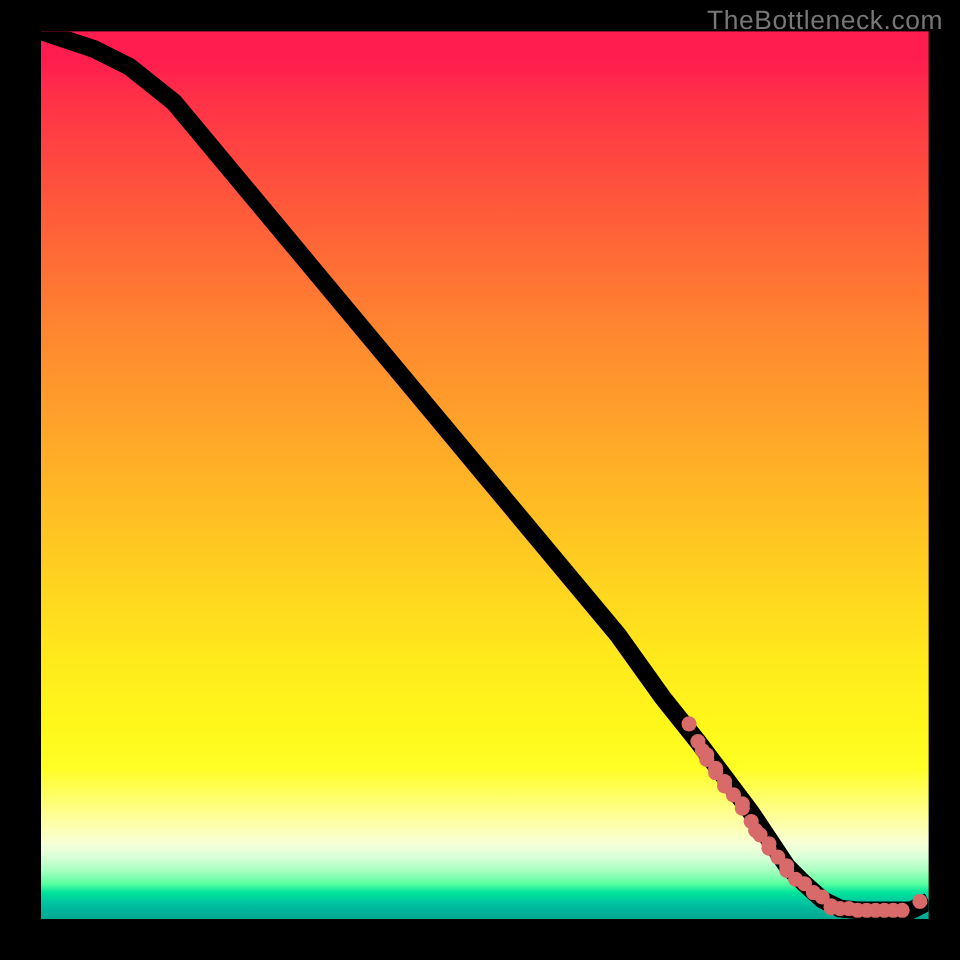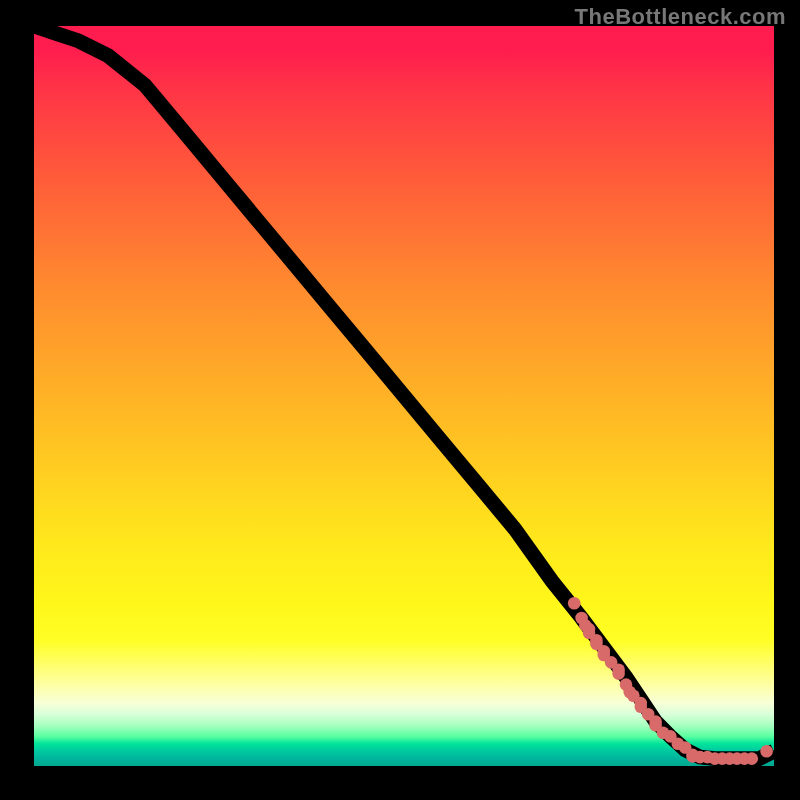"TheBottleneck.com" .watermark { font-weight: 700 -> 400 }
